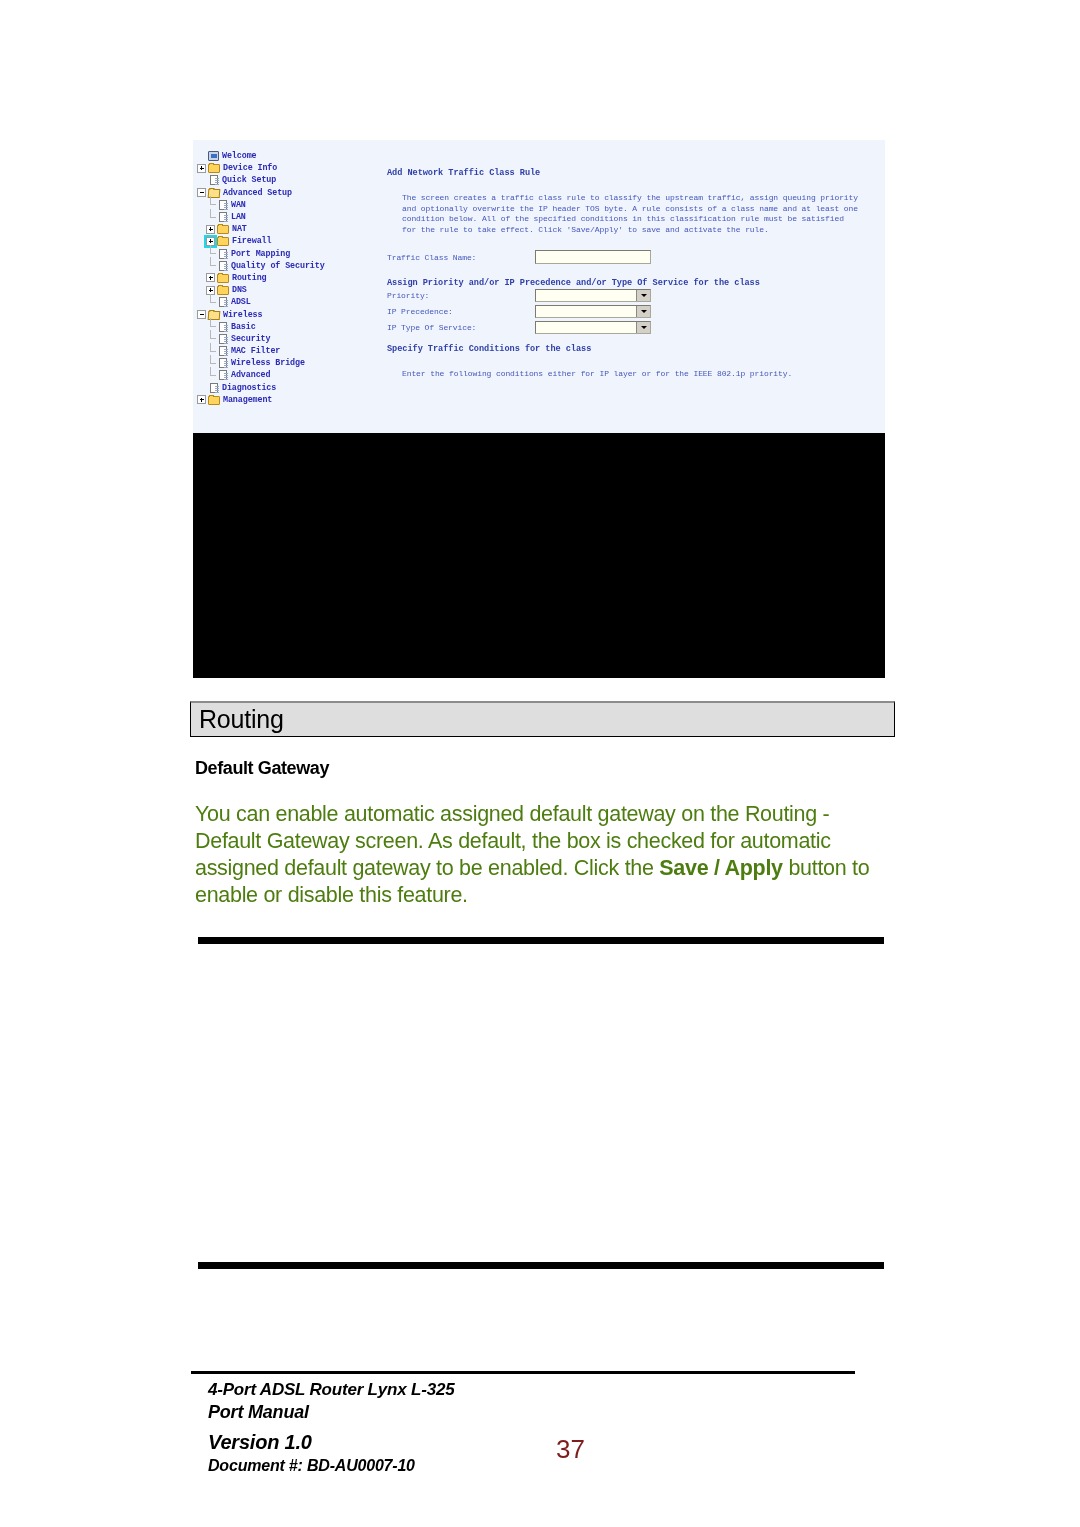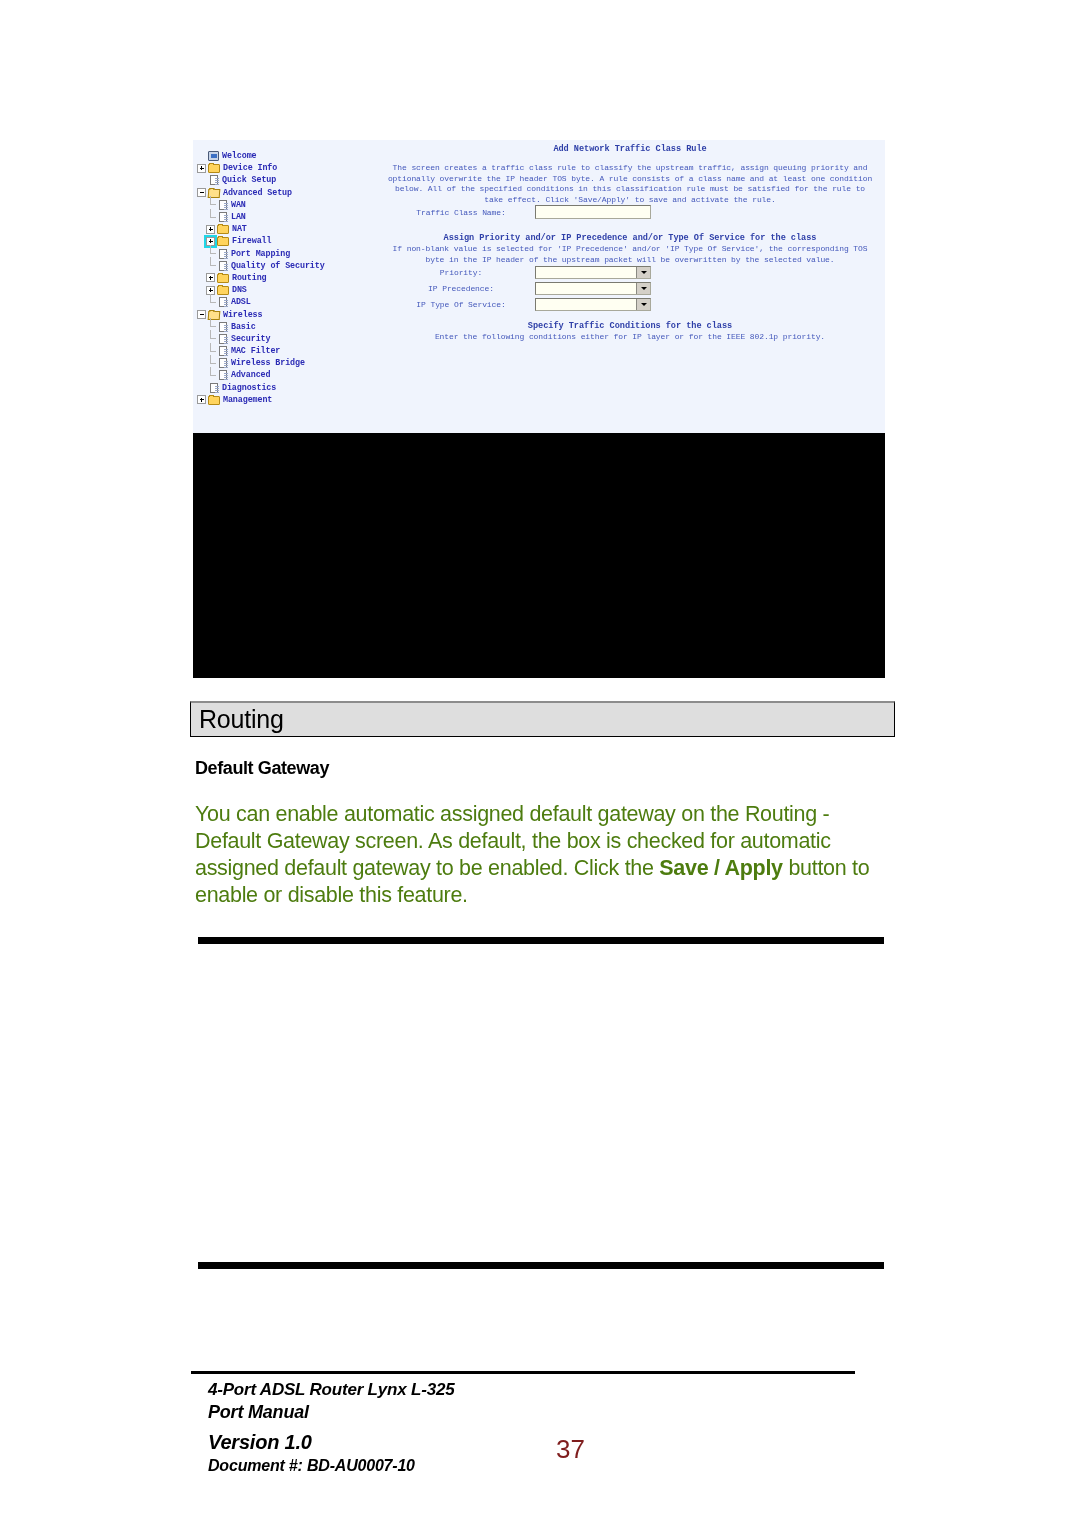"Add Network Traffic Class Rule" #router-content { padding: 4px 12px 0 8px -> 28px 12px 0 8px; text-align: center -> none }
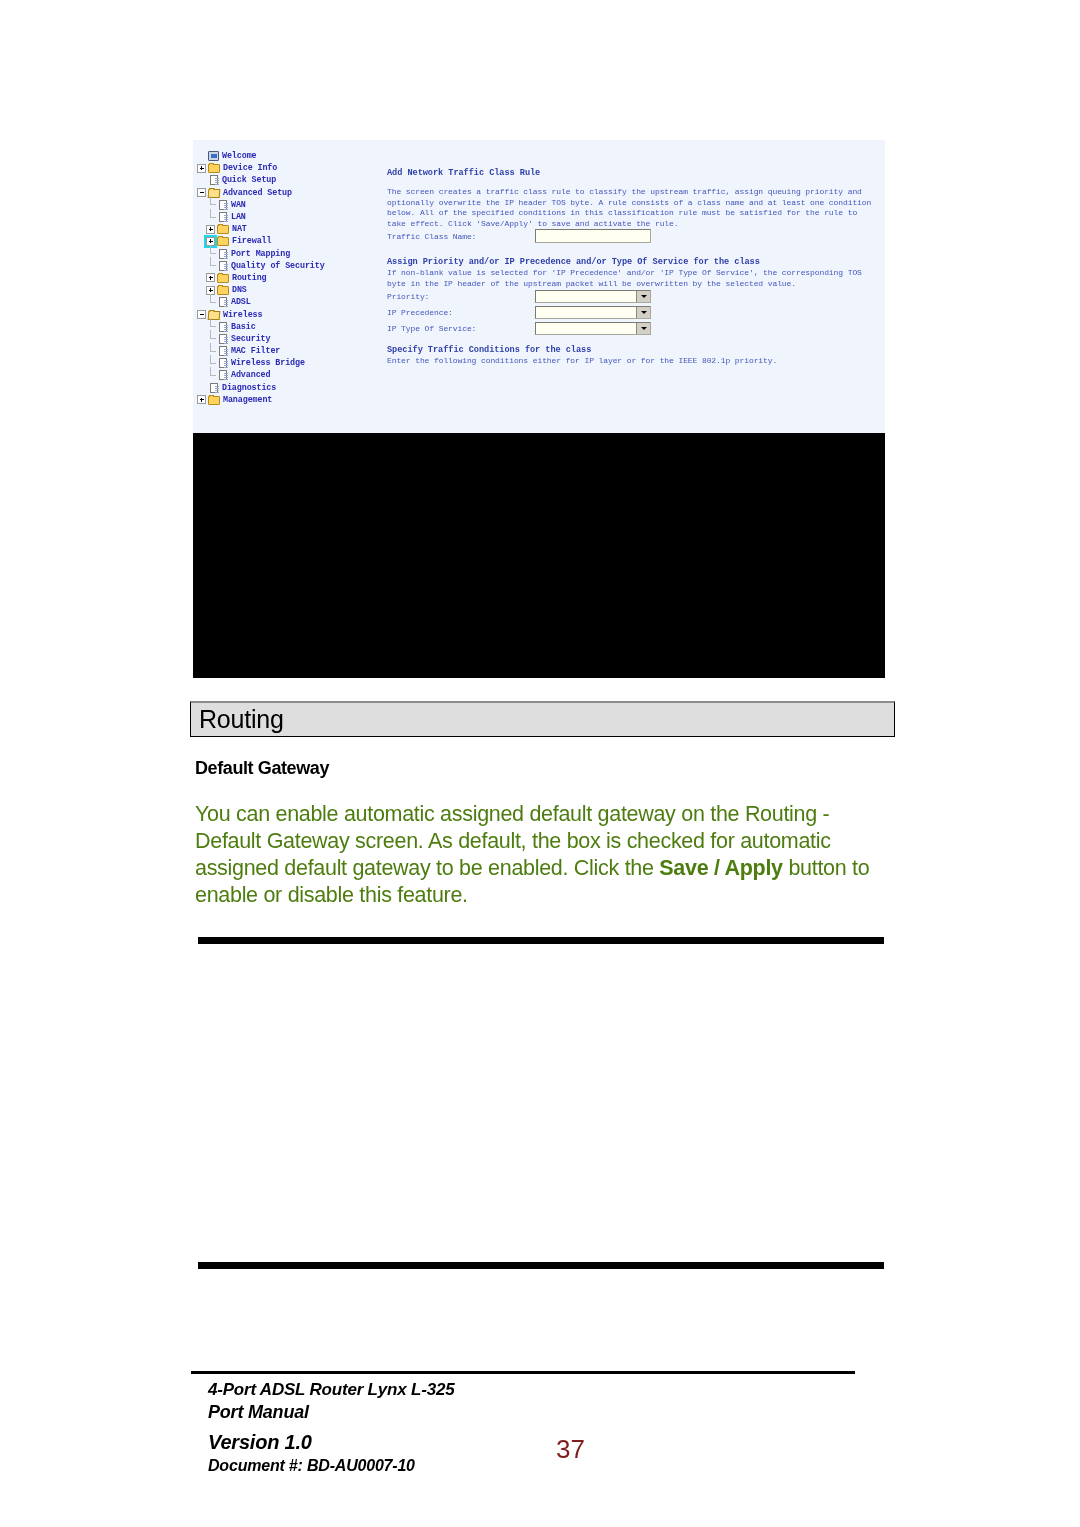"The screen creates a traffic" .sec-para { margin: 0 -> 15px }
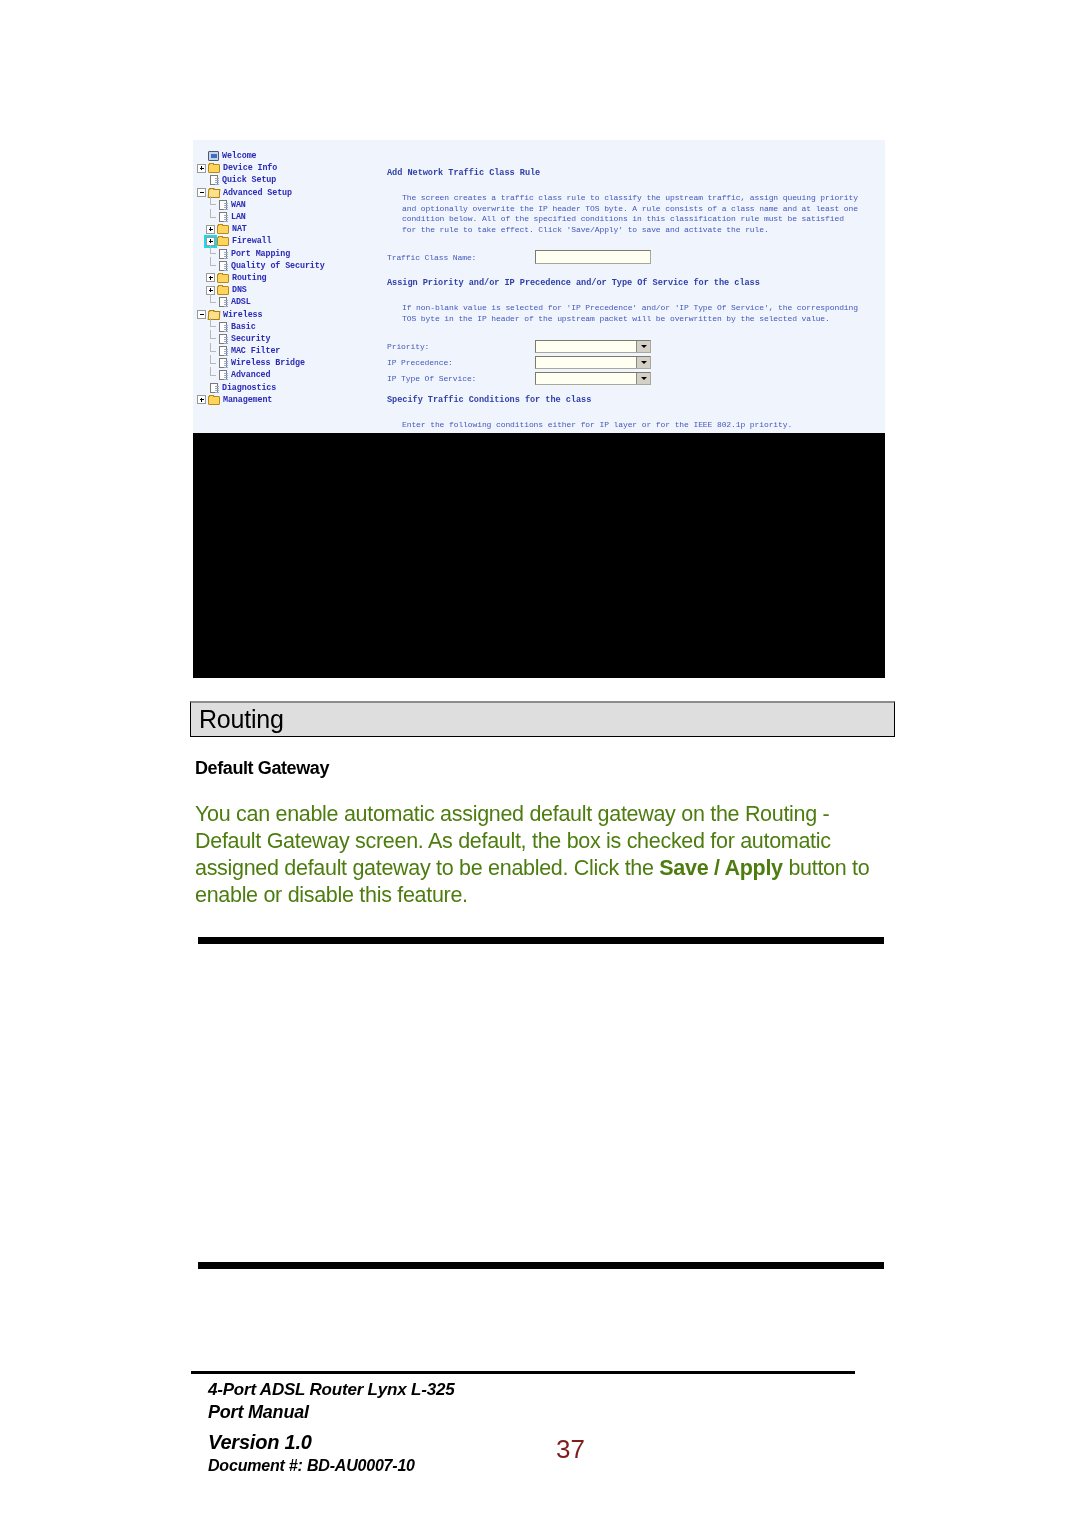"If non-blank value is selected" p.sec-para { html: <p>If non-blank value is selected for 'IP Precedence' and/or 'IP Type Of Service', the corresponding TOS byte in the IP header of the upstream packet will be overwritten by the selected value.</p> -> none }
